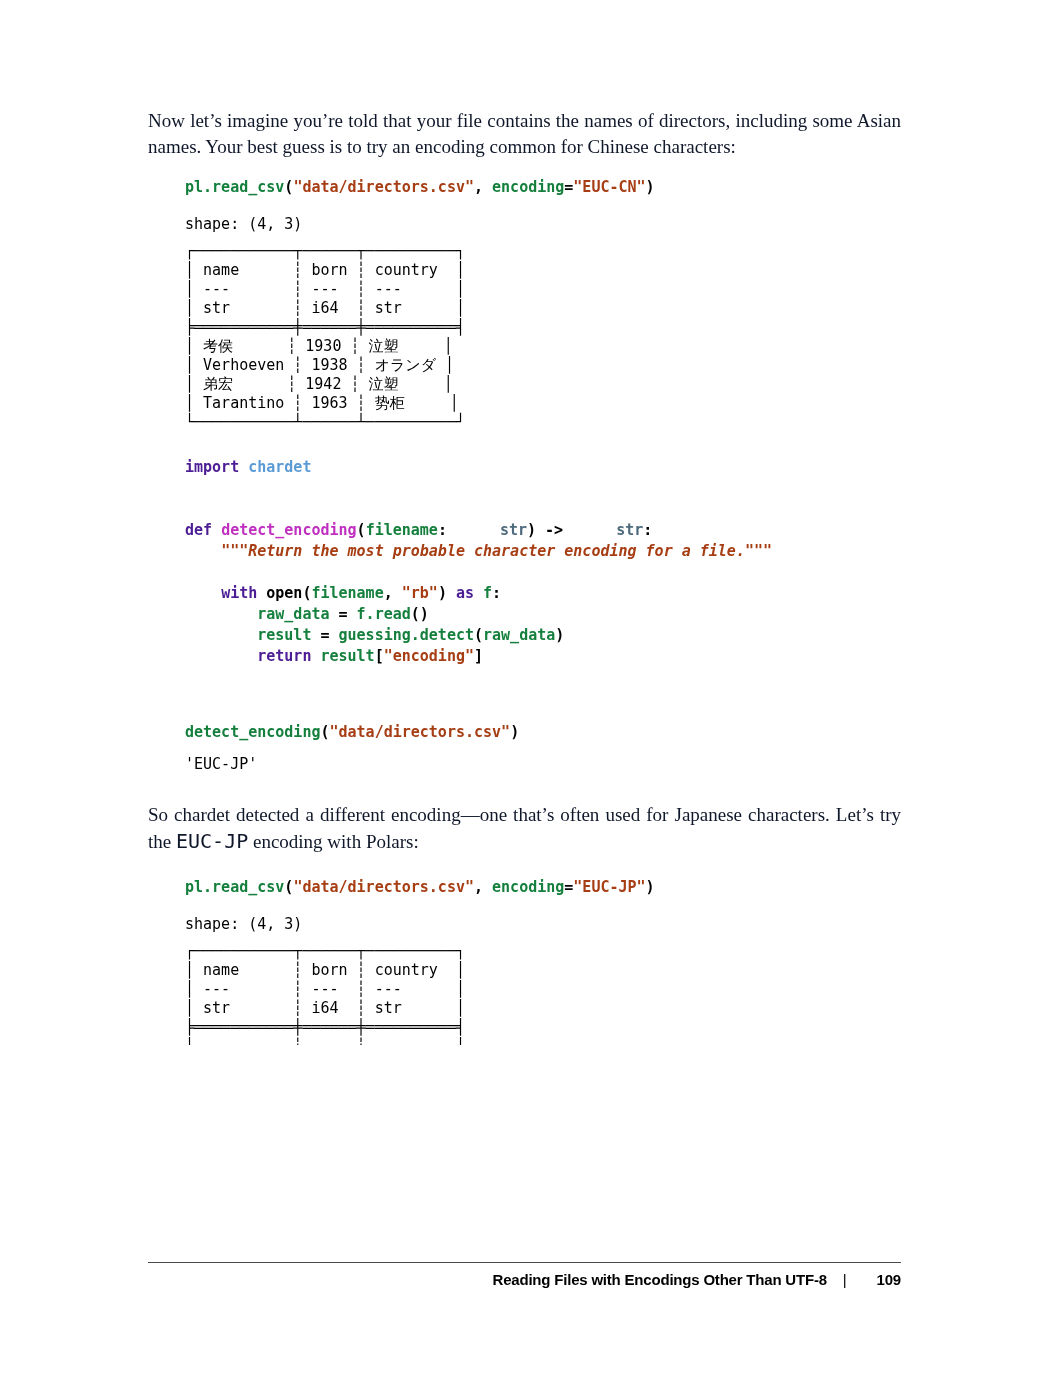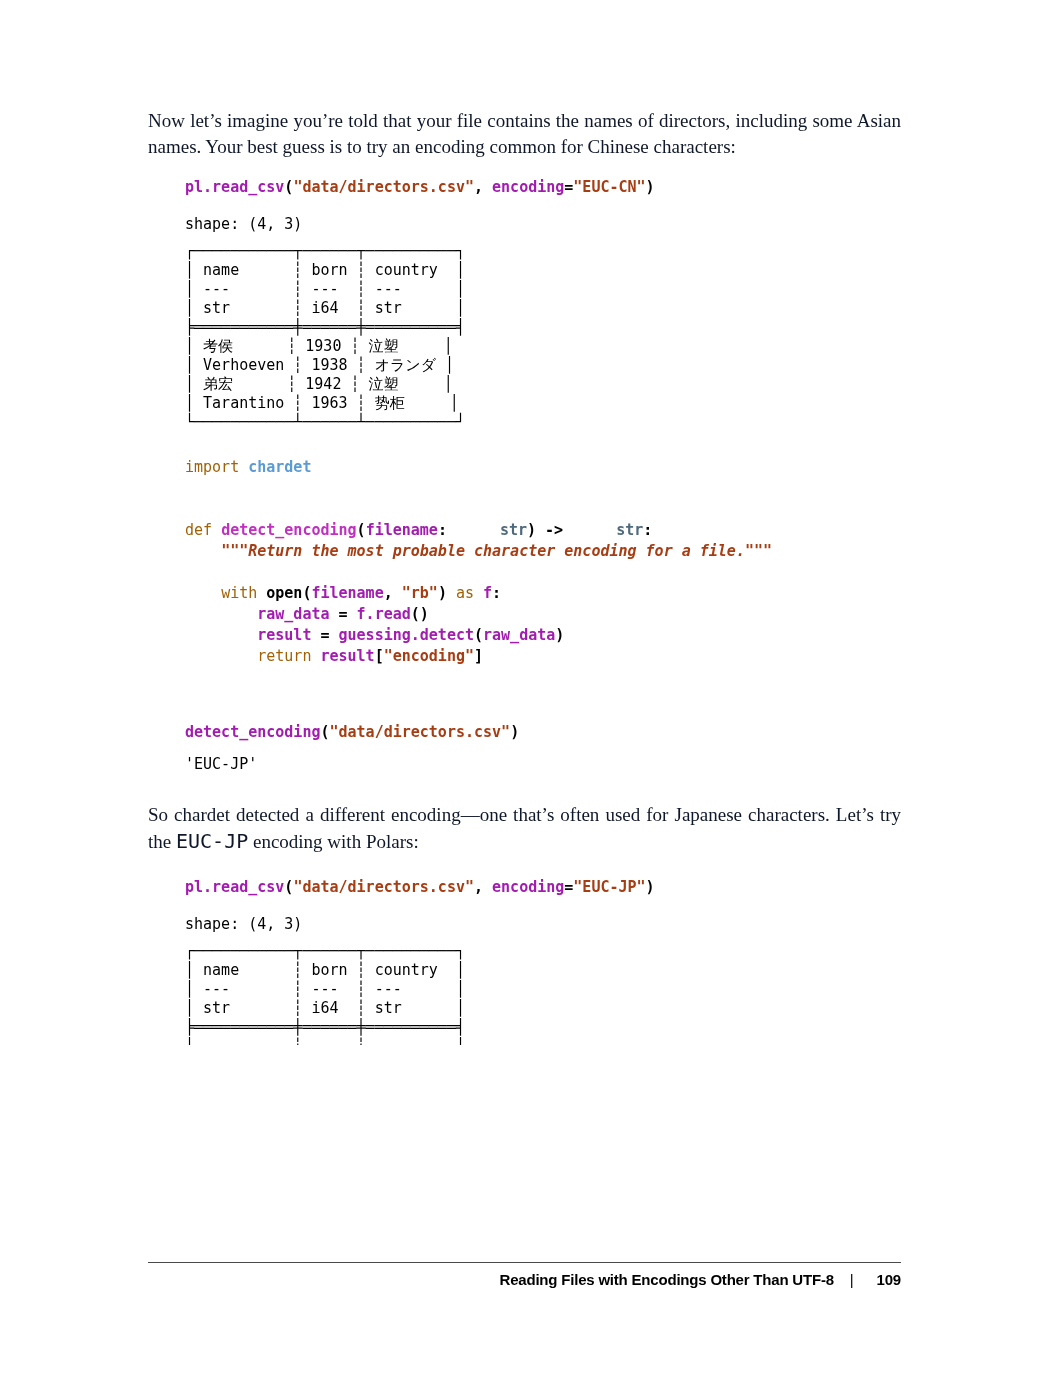"pl.read_csv" .tok-n { color: #a21caf -> #15803d }
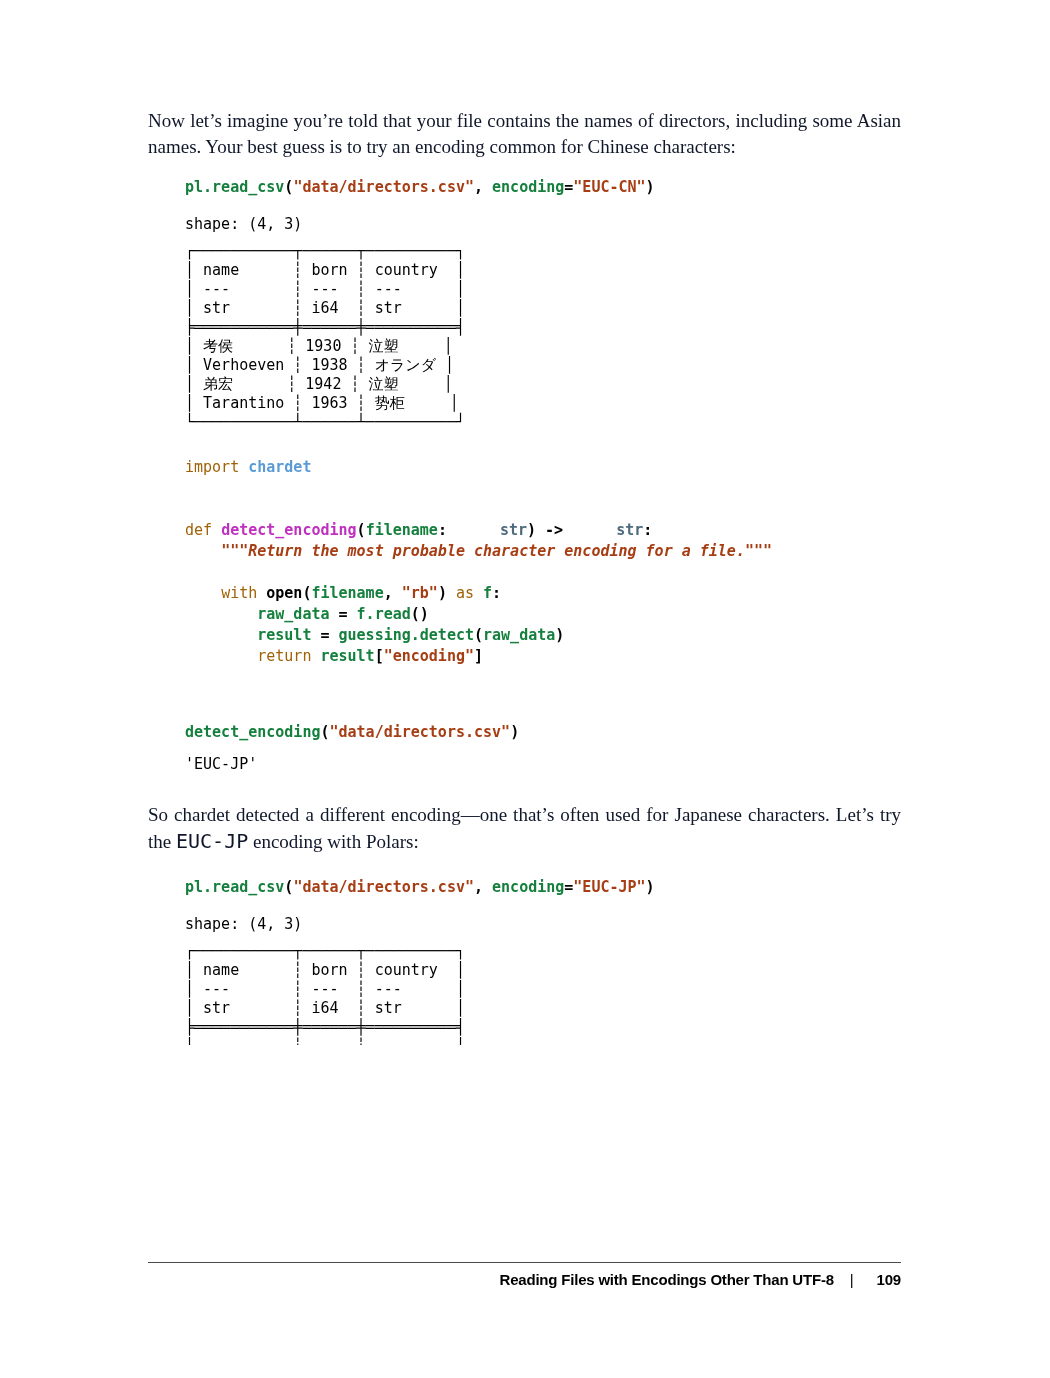"import" .tok-k { color: #a16207 -> #4c1d95; font-weight: 400 -> 700 }
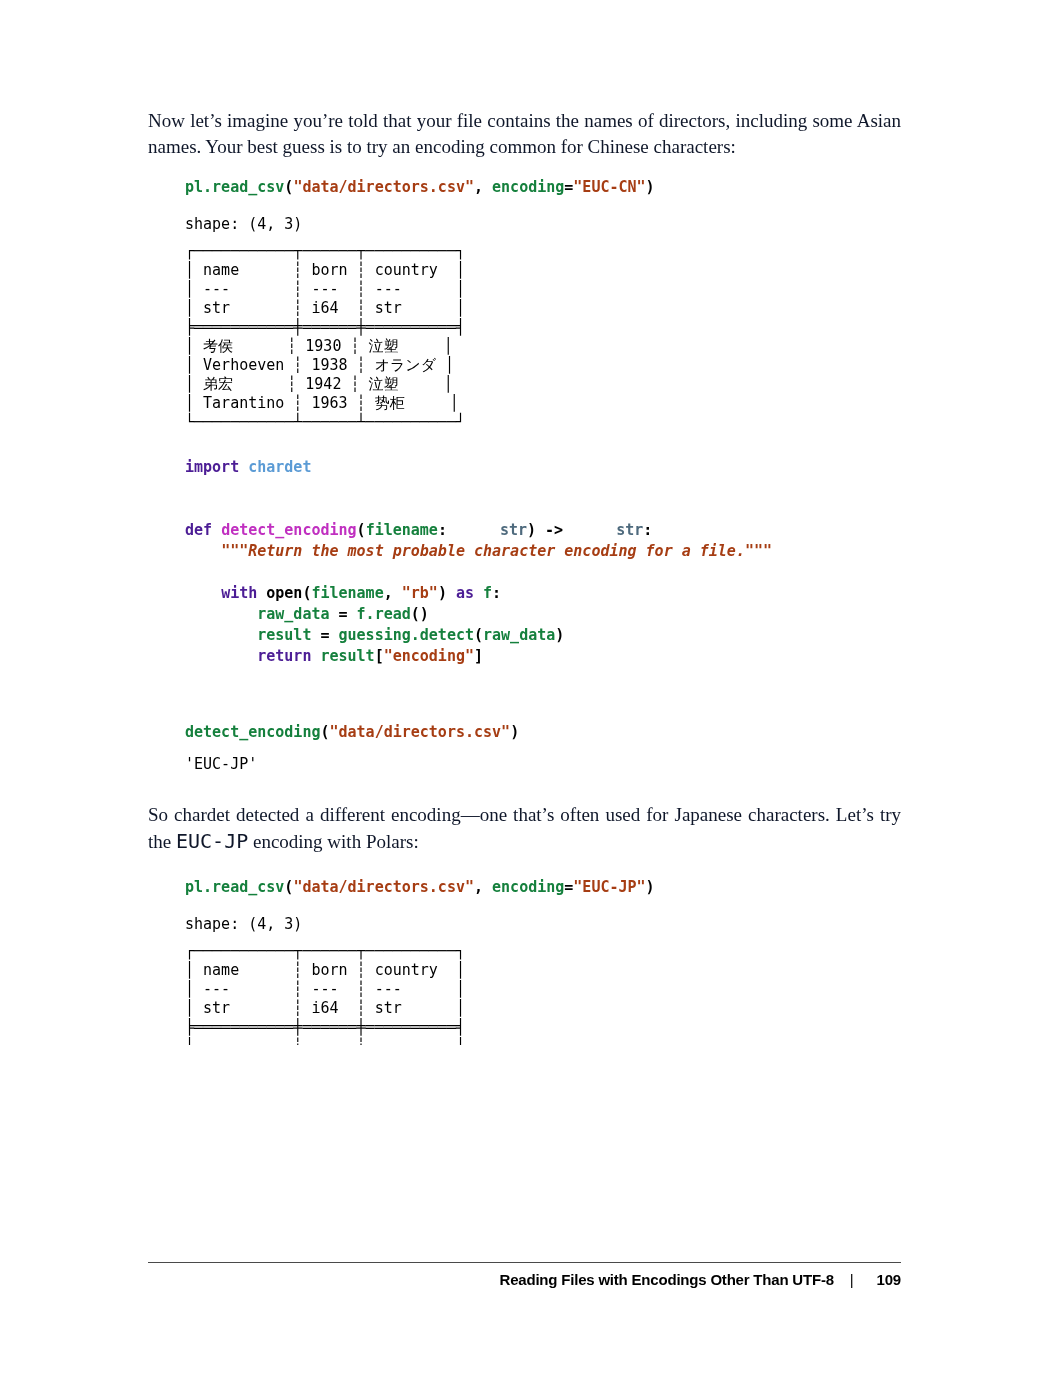"109" .footer-page { margin-left: 7px -> 14px }
